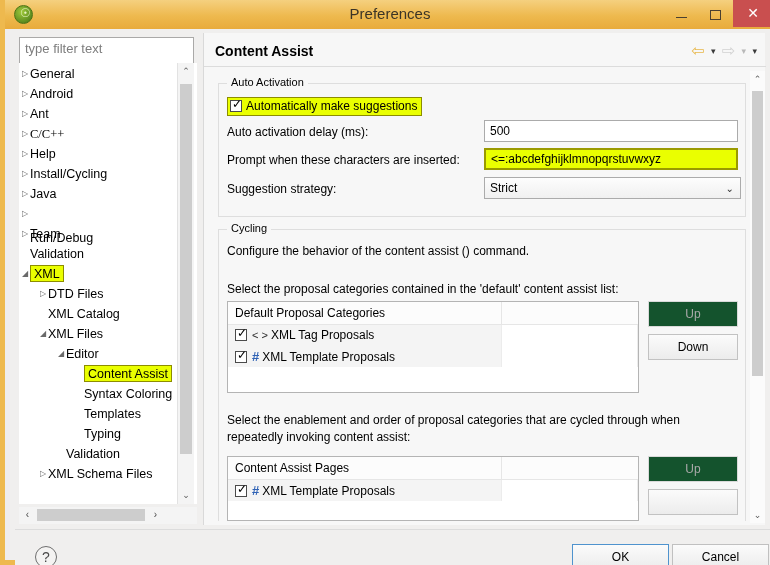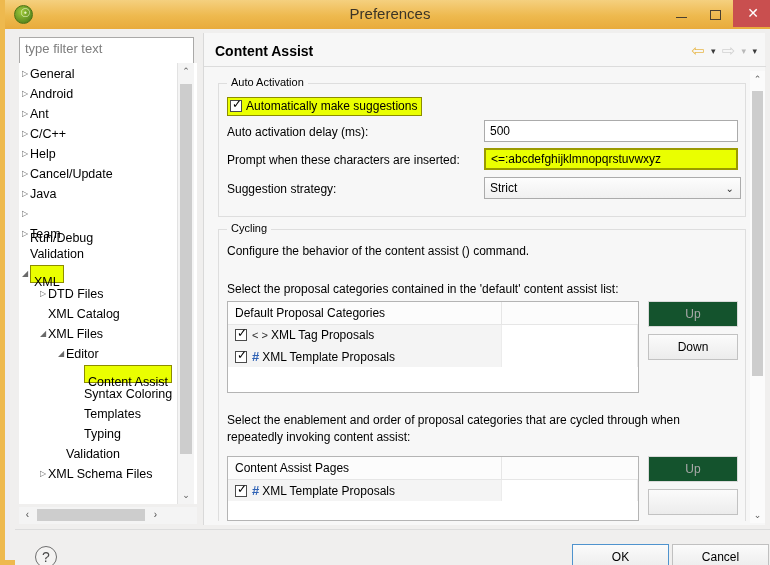"C/C++" span.lbl { font-family: none -> Liberation Serif, serif }
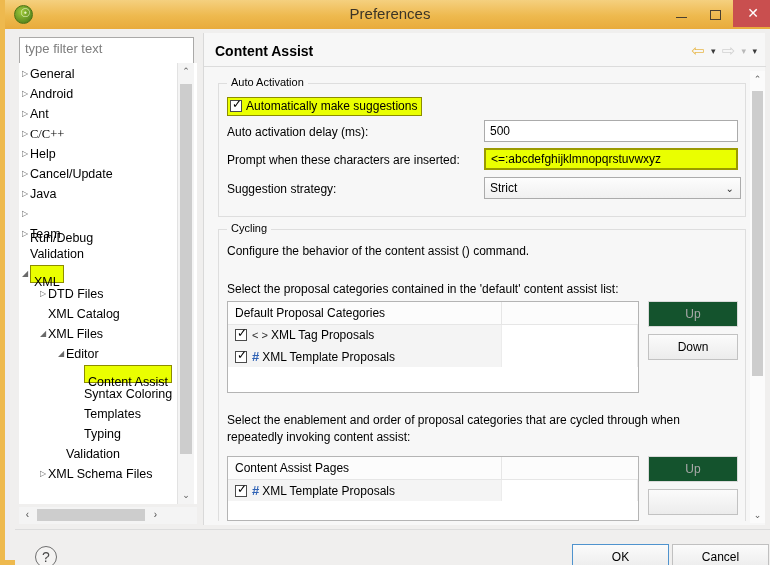"Cancel/Update" span.lbl { text: Cancel/Update -> Install/Cycling }
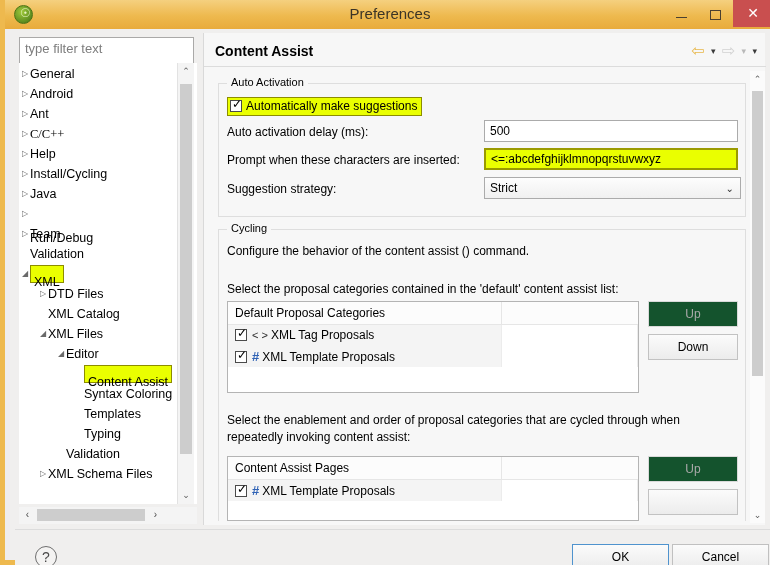"XML" .tree-item .lbl.hl { padding: 8px 3px -> 0 3px }
